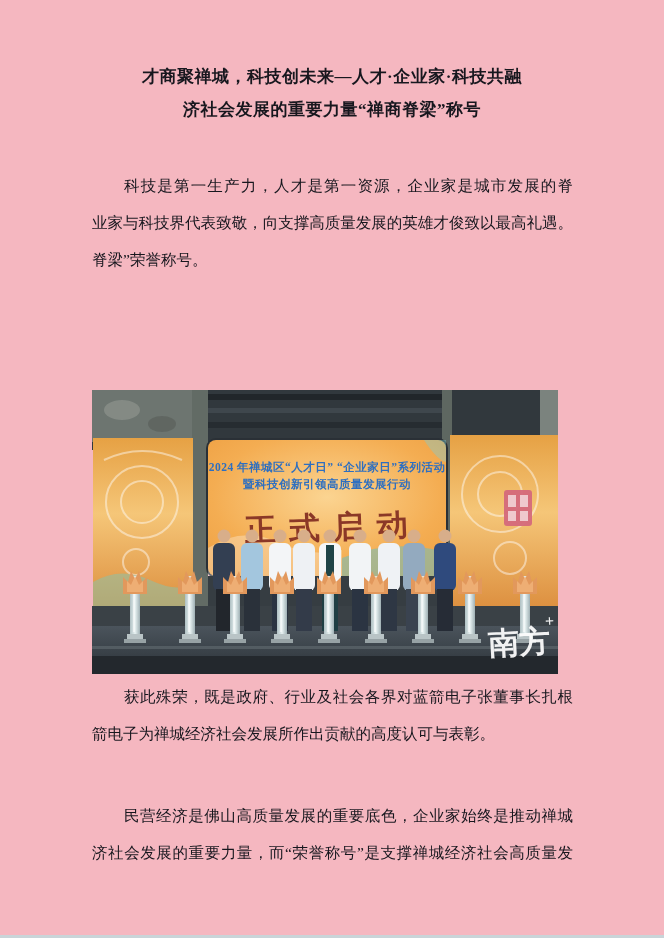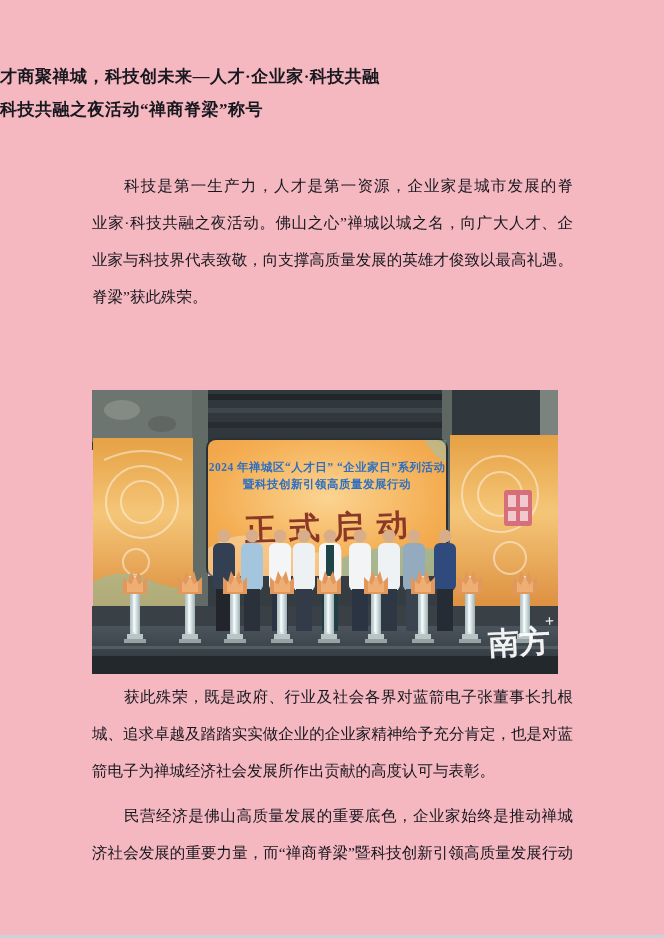"才商聚禅城，科技创未来—人才·企业家·科技共融" .title { text-align: left -> center }
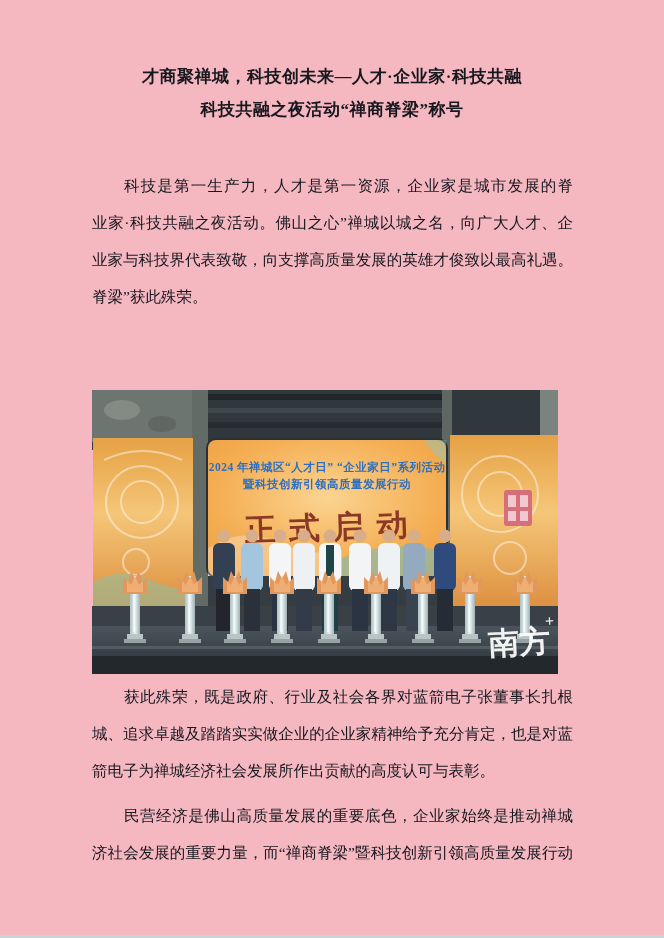"科技共融之夜活动“禅商脊梁”称号" div { text: 科技共融之夜活动 -> 济社会发展的重要力量 }
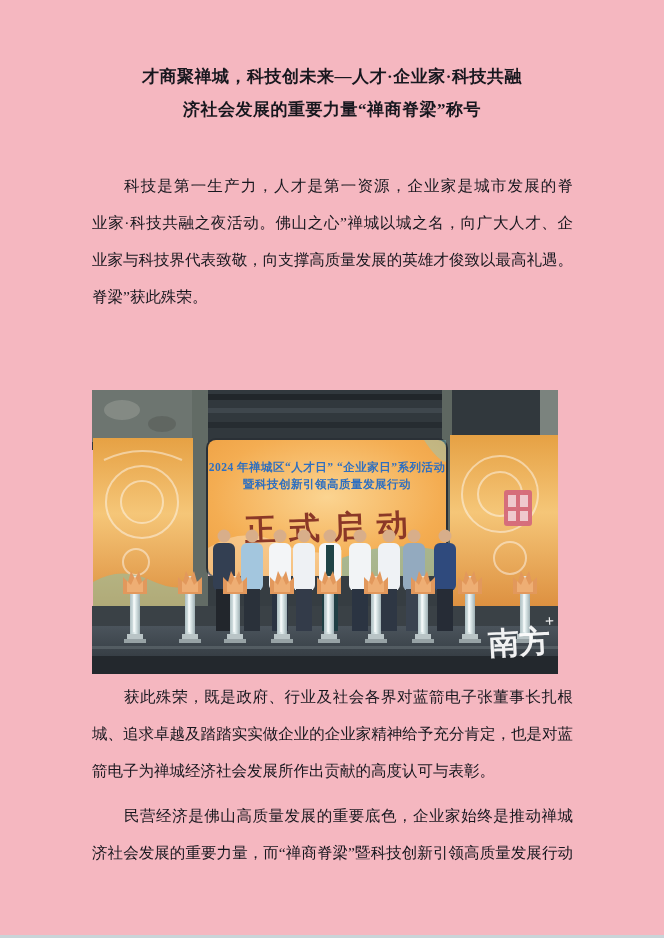"业家·科技共融之夜活动。佛山之心”禅城以城之名，向广大人才、企" div.line { html: <div>业家·科技共融之夜活动。佛山之心”禅城以城之名，向广大人才、企</div> -> none }
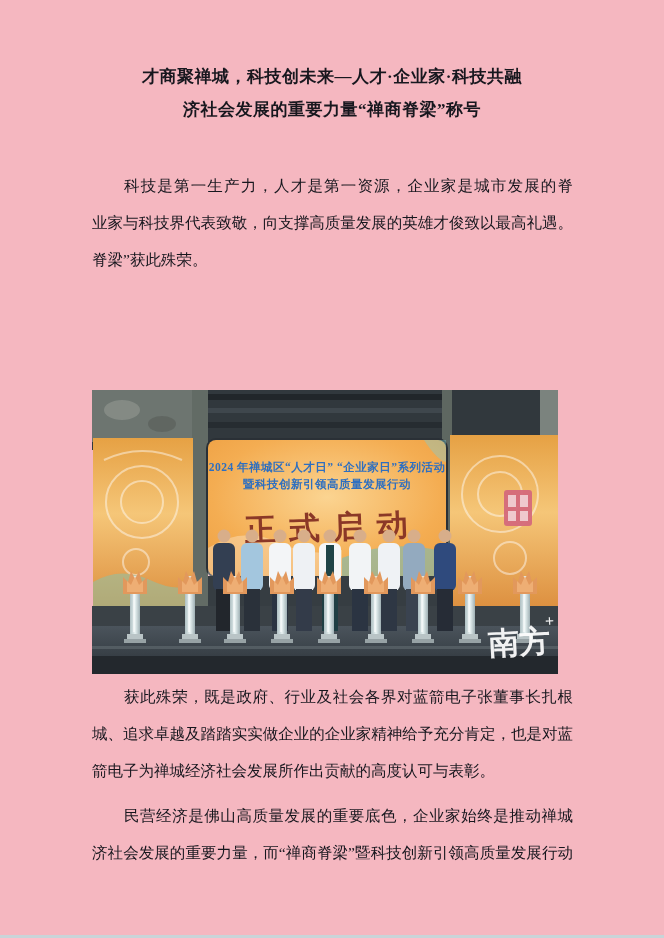"脊梁”获此殊荣。" div.line { text: 获此殊荣 -> 荣誉称号 }
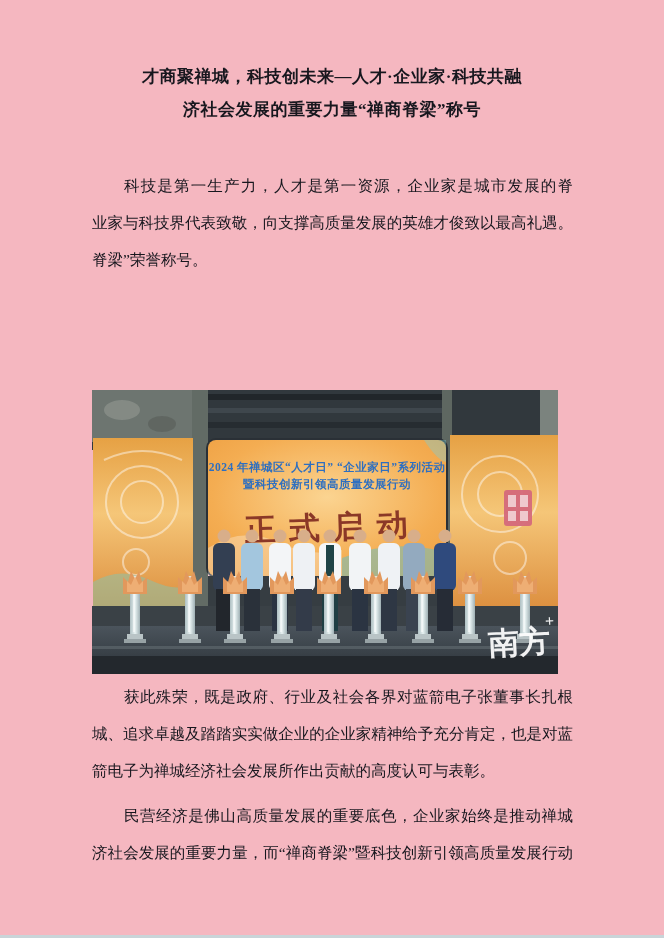"城、追求卓越及踏踏实实做企业的企业家精神给予充分肯定，也是对蓝" div.line { html: <div>城、追求卓越及踏踏实实做企业的企业家精神给予充分肯定，也是对蓝</div> -> none }
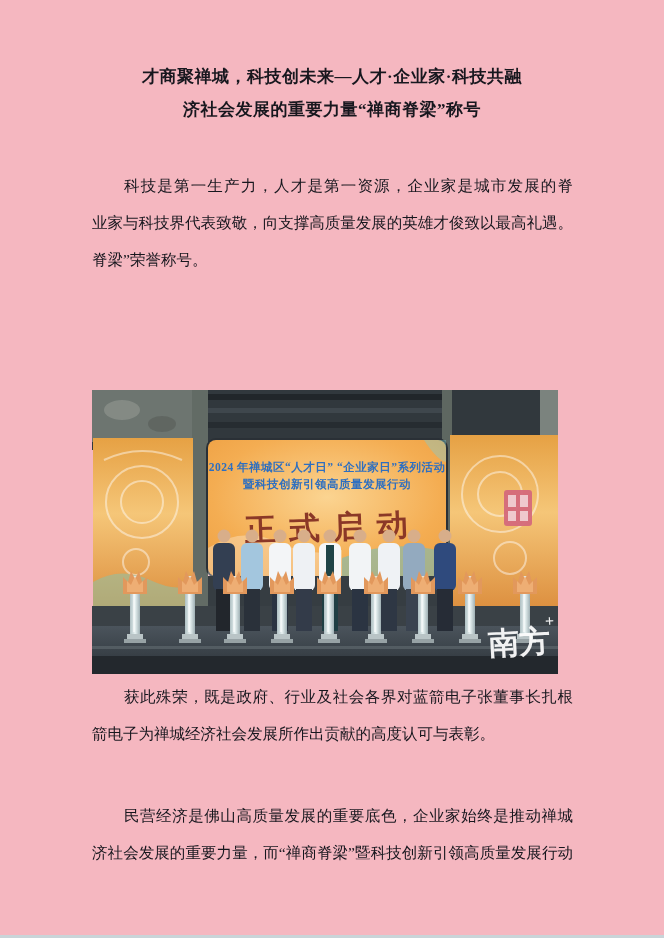"济社会发展的重要力量，而“禅商脊梁”暨科技创新引领高质量发展行动" div.line { text: 禅商脊梁”暨科技创新引领高质量发展行动 -> 荣誉称号”是支撑禅城经济社会高质量发 }
